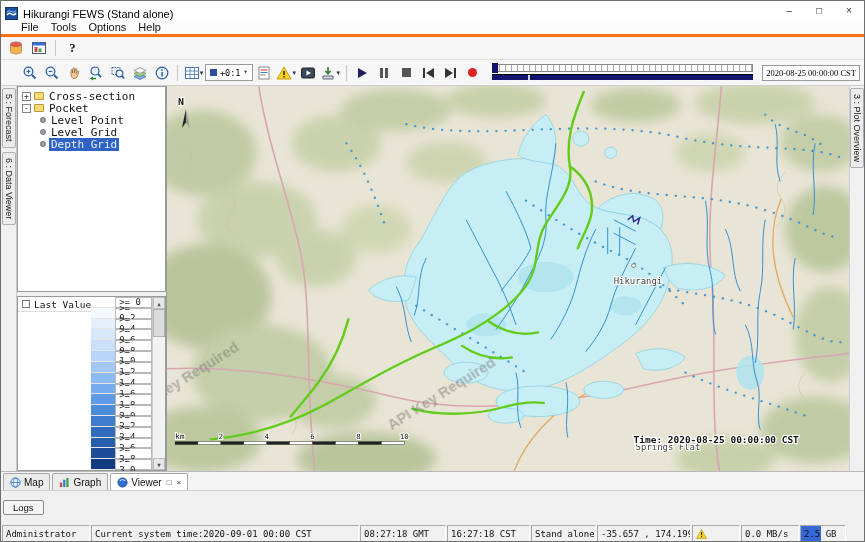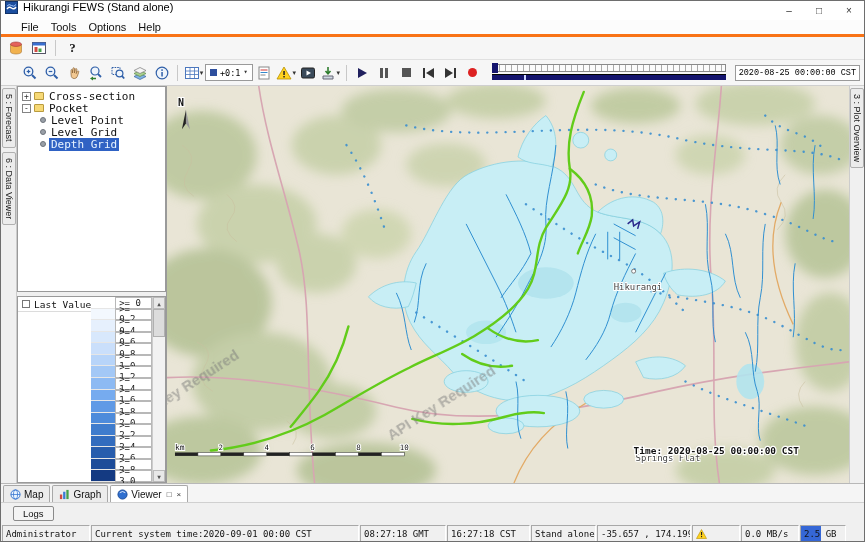"Hikurangi FEWS (Stand alone)" .titlebar { align-items: flex-start -> flex-end }
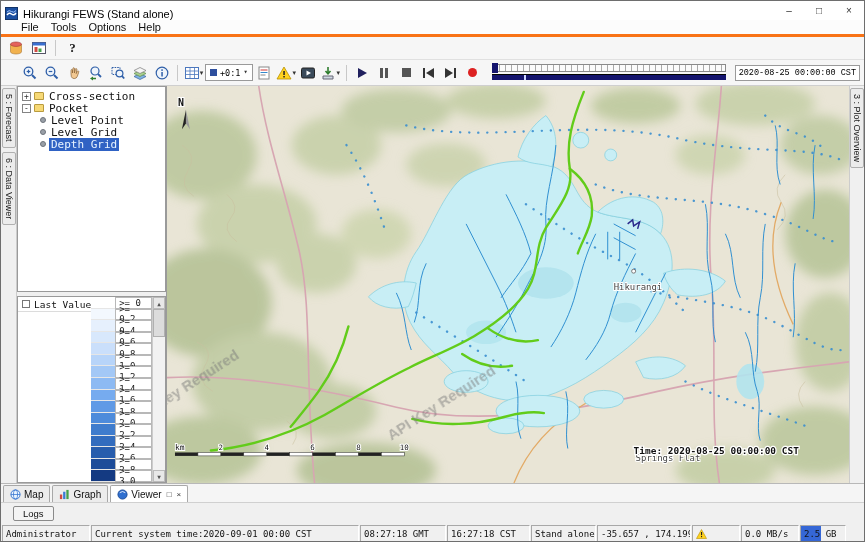"2020-08-25 00:00:00 CST" .datebox { font-family: Liberation Mono, monospace -> Liberation Serif, serif }
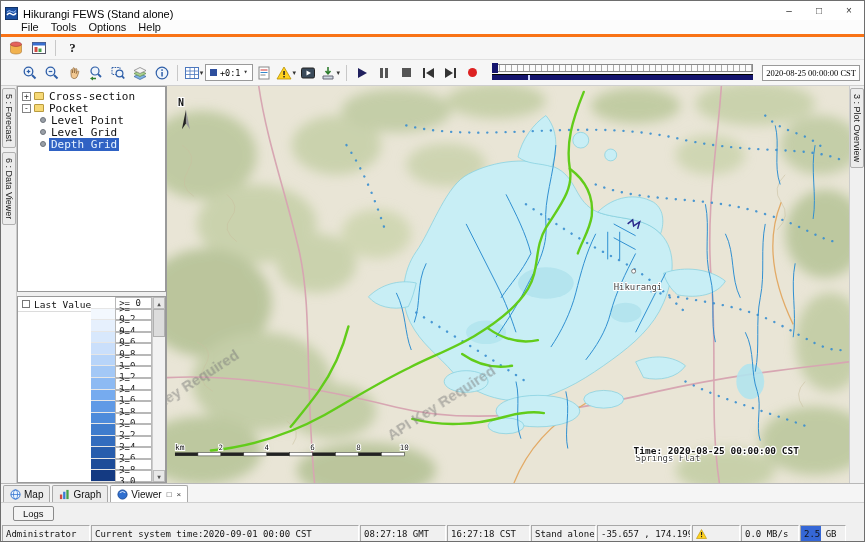"Logs" .logs-row { height: 22px -> 34px; padding-left: 12px -> 2px }
